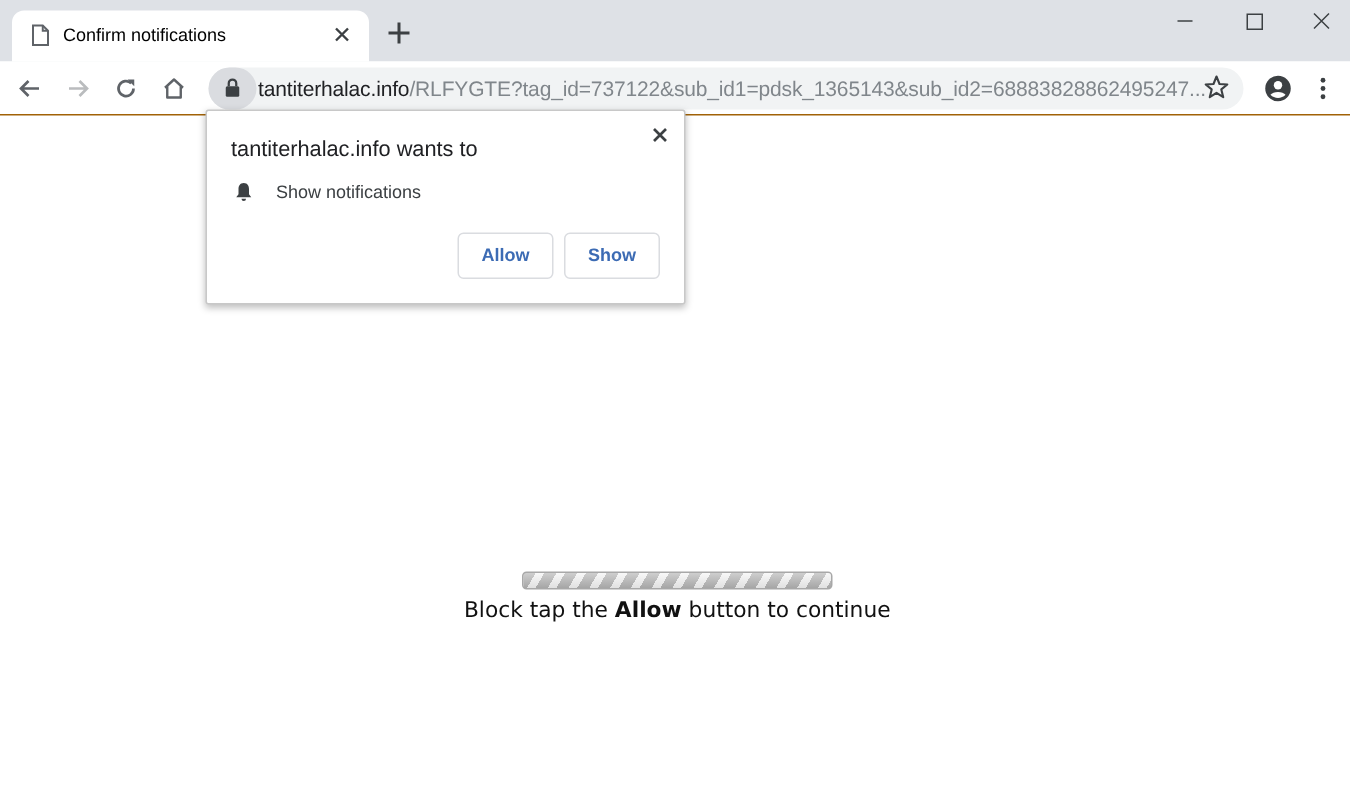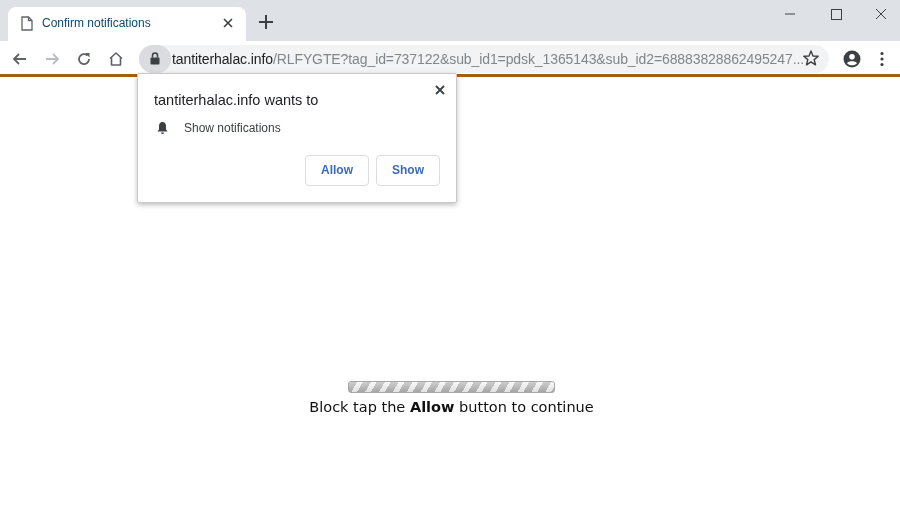"Confirm notifications" .tab-title { color: #0c4a6e -> #000000 }
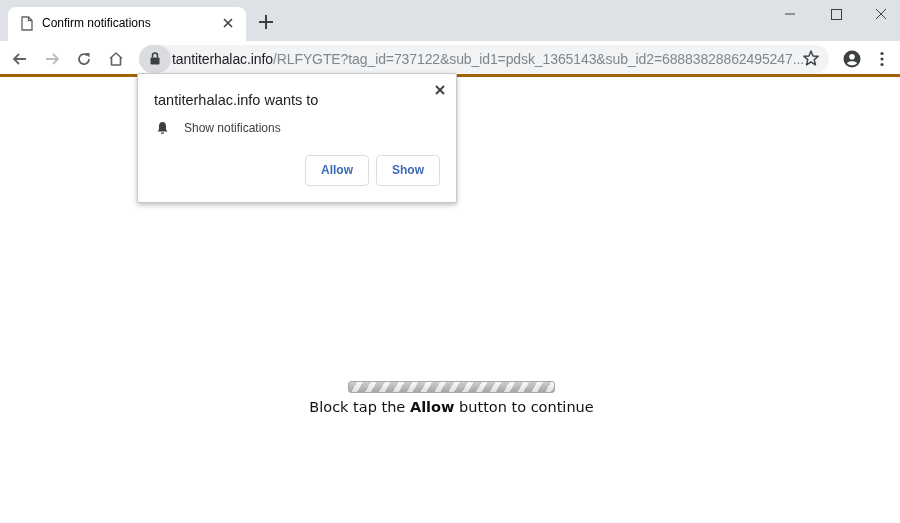"tantiterhalac.info/RLFYGTE?tag_id=737122" .toolbar { border-bottom: 3px solid #a16207 -> 1px solid #a16207 }
